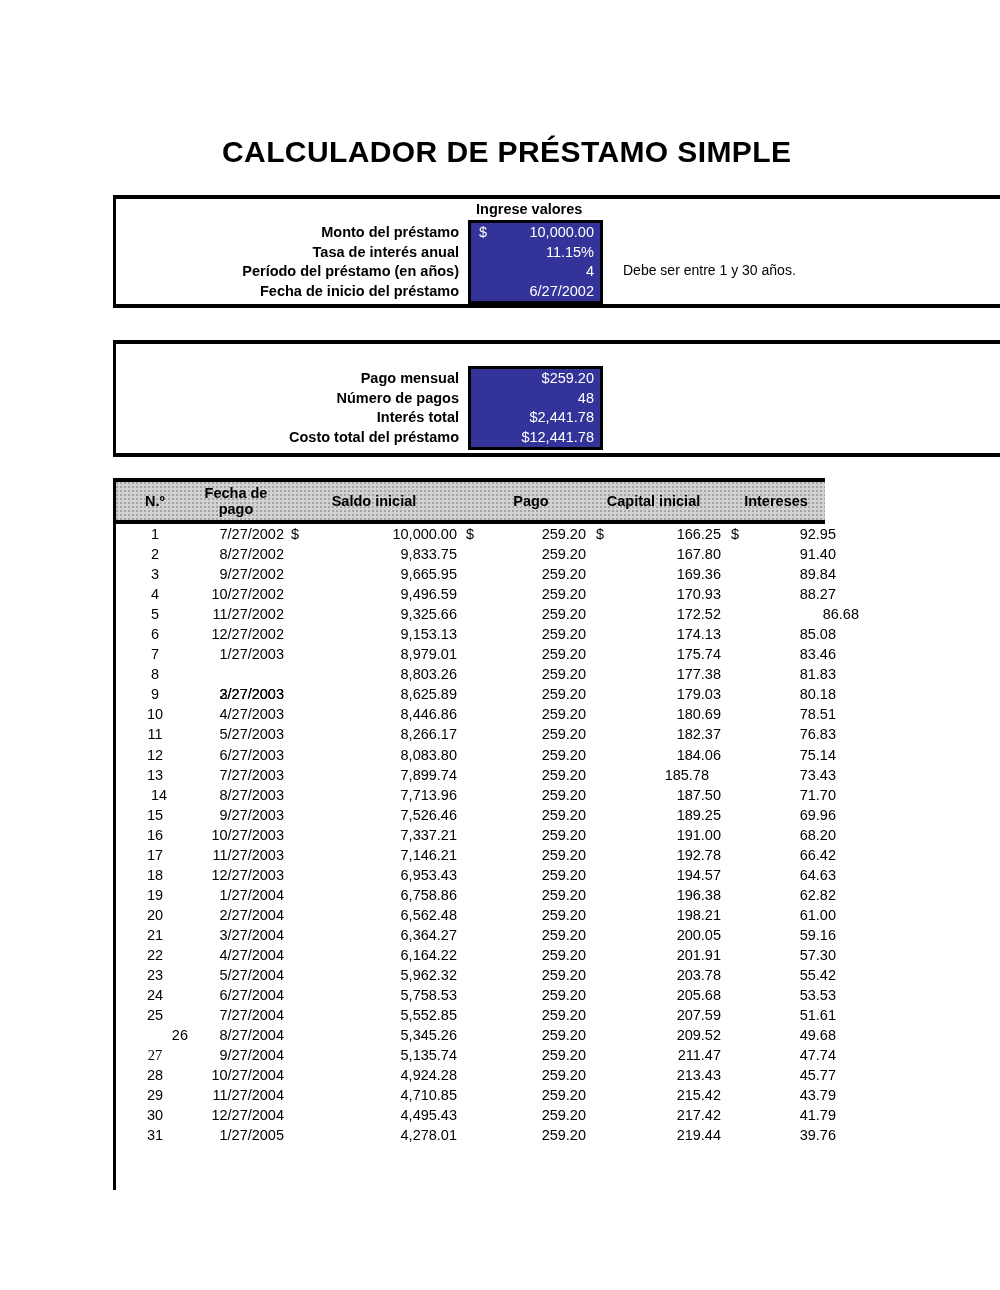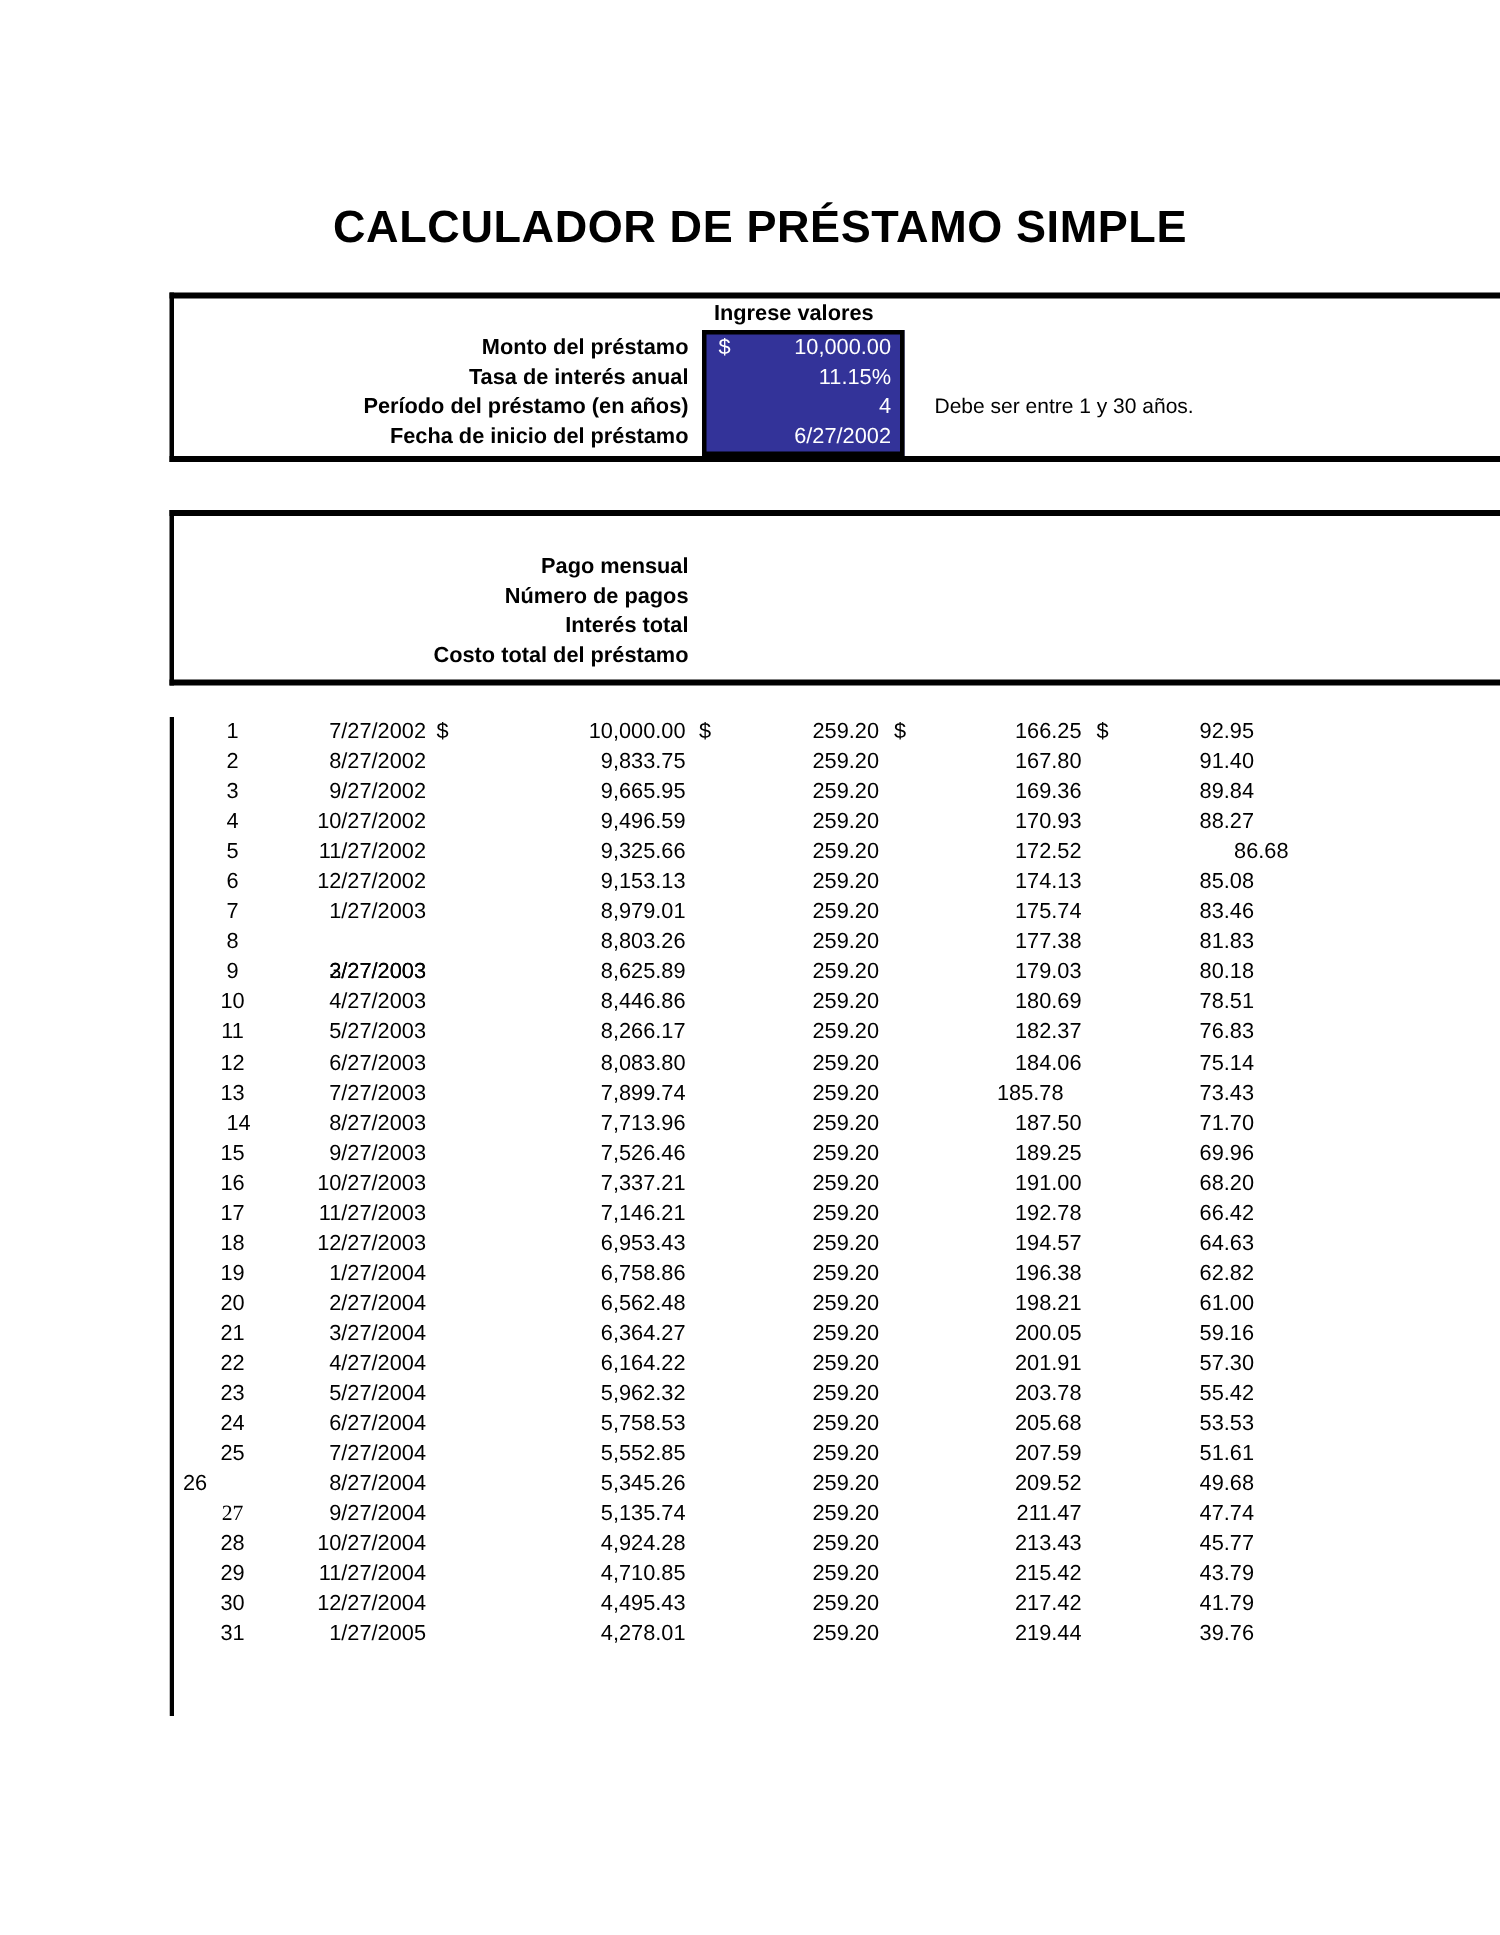"$259.20" div.value-box { html: none -> <div> <div><span>$259.20</span></div> <div><span>48</span></div> <div><span>$2,441.78</span></div> <div><span>$12,441.78</span></div> </div> }
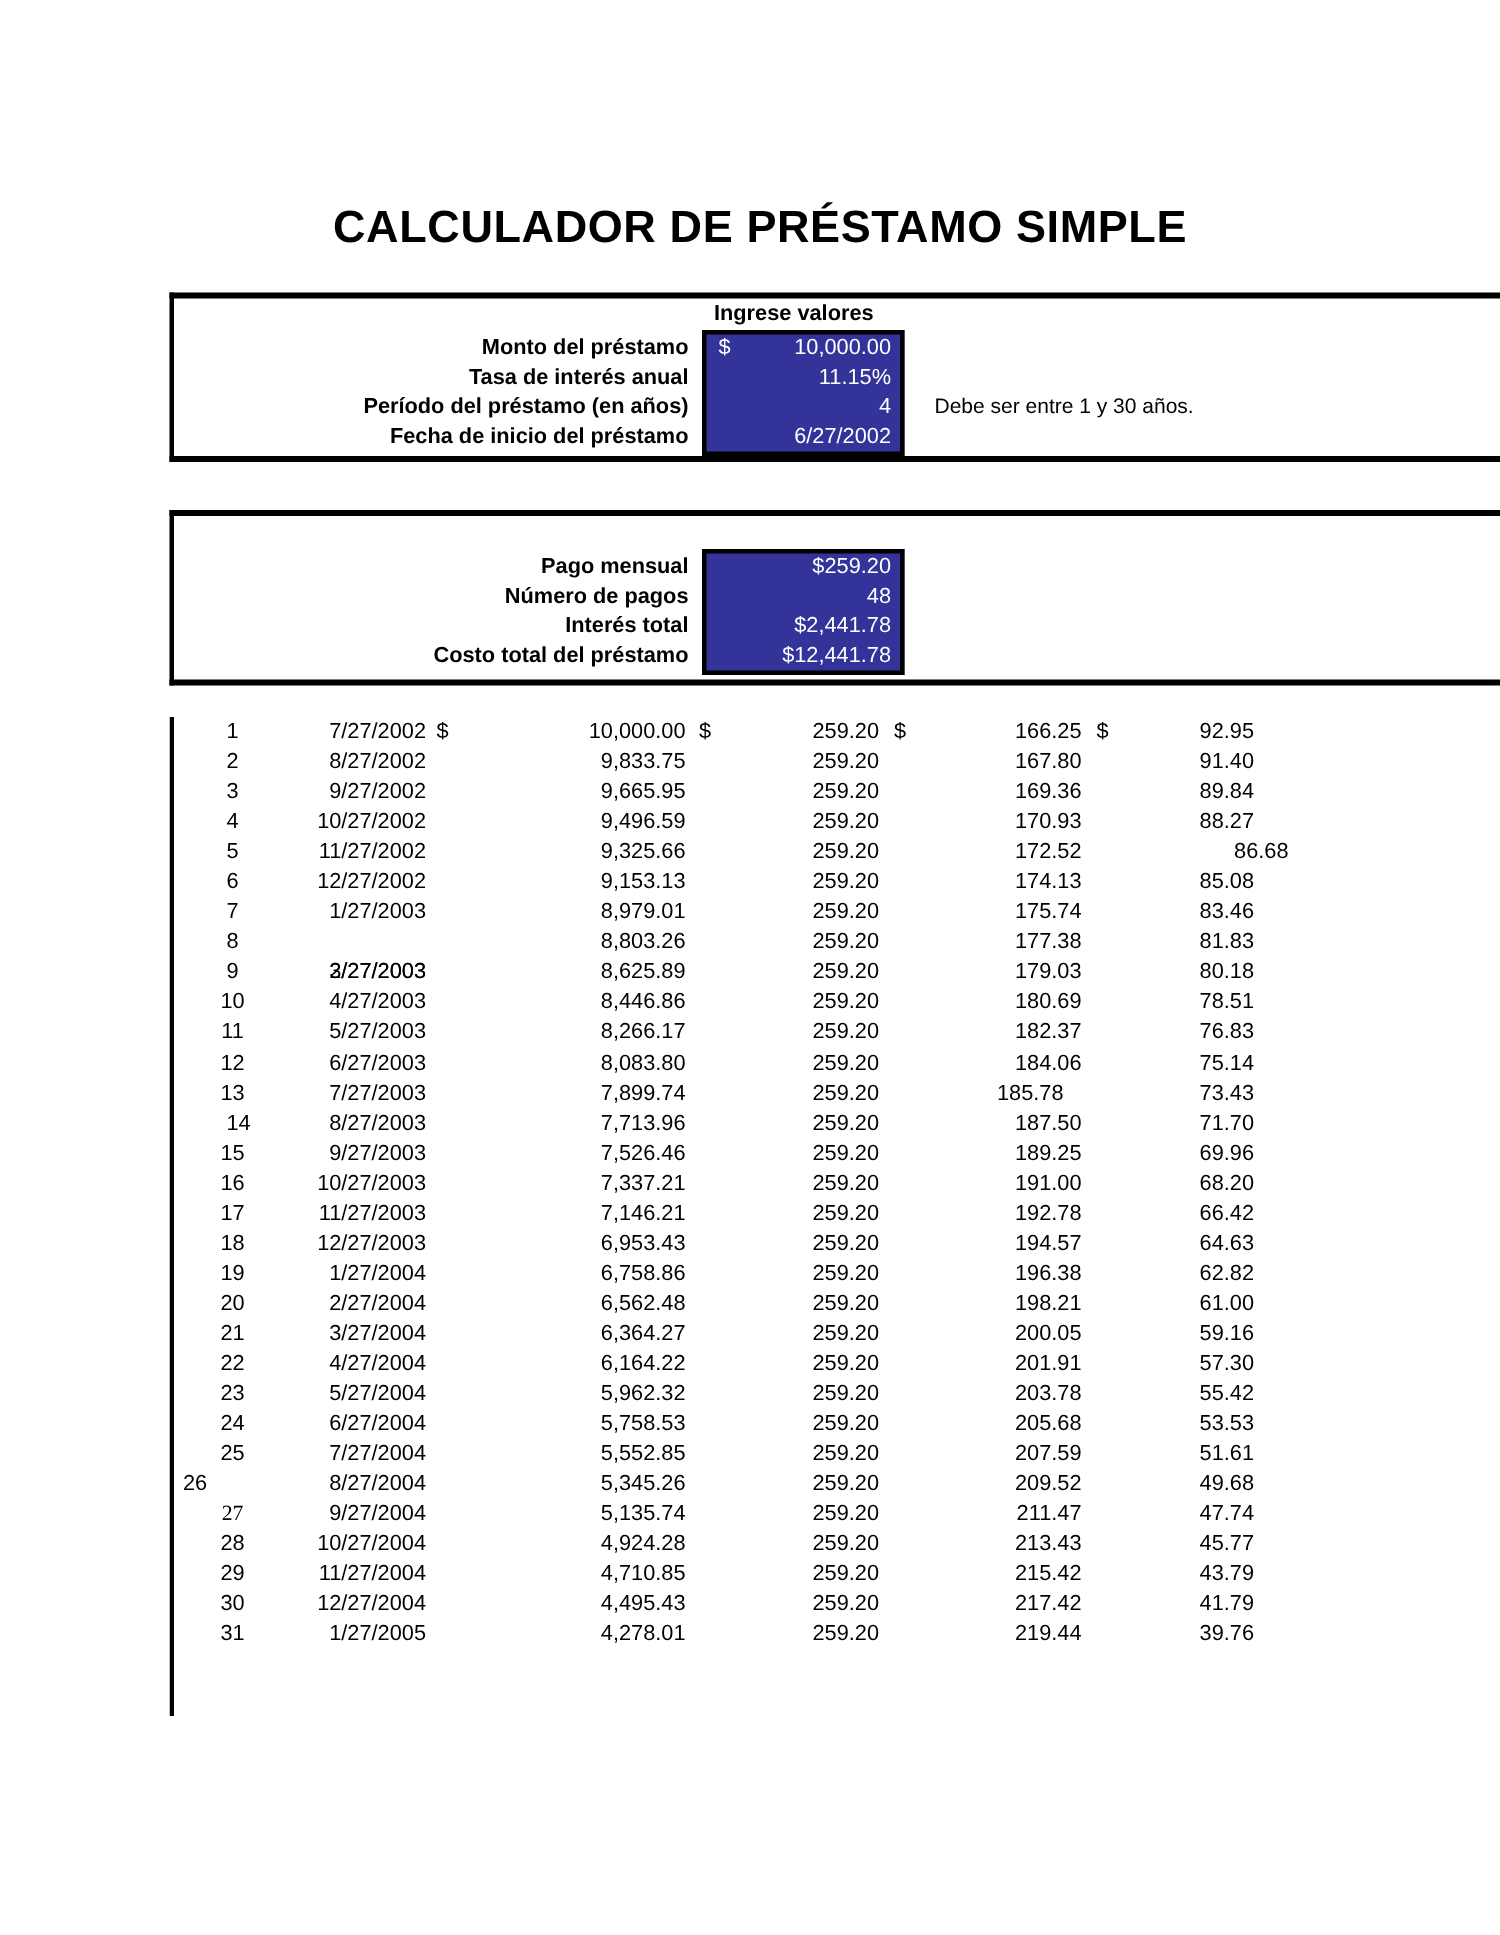"N.º" div.thead { html: none -> <div> <div>N.º</div> <div>Fecha de pago</div> <div>Saldo inicial</div> <div>Pago</div> <div>Capital inicial</div> <div>Intereses</div> </div> }
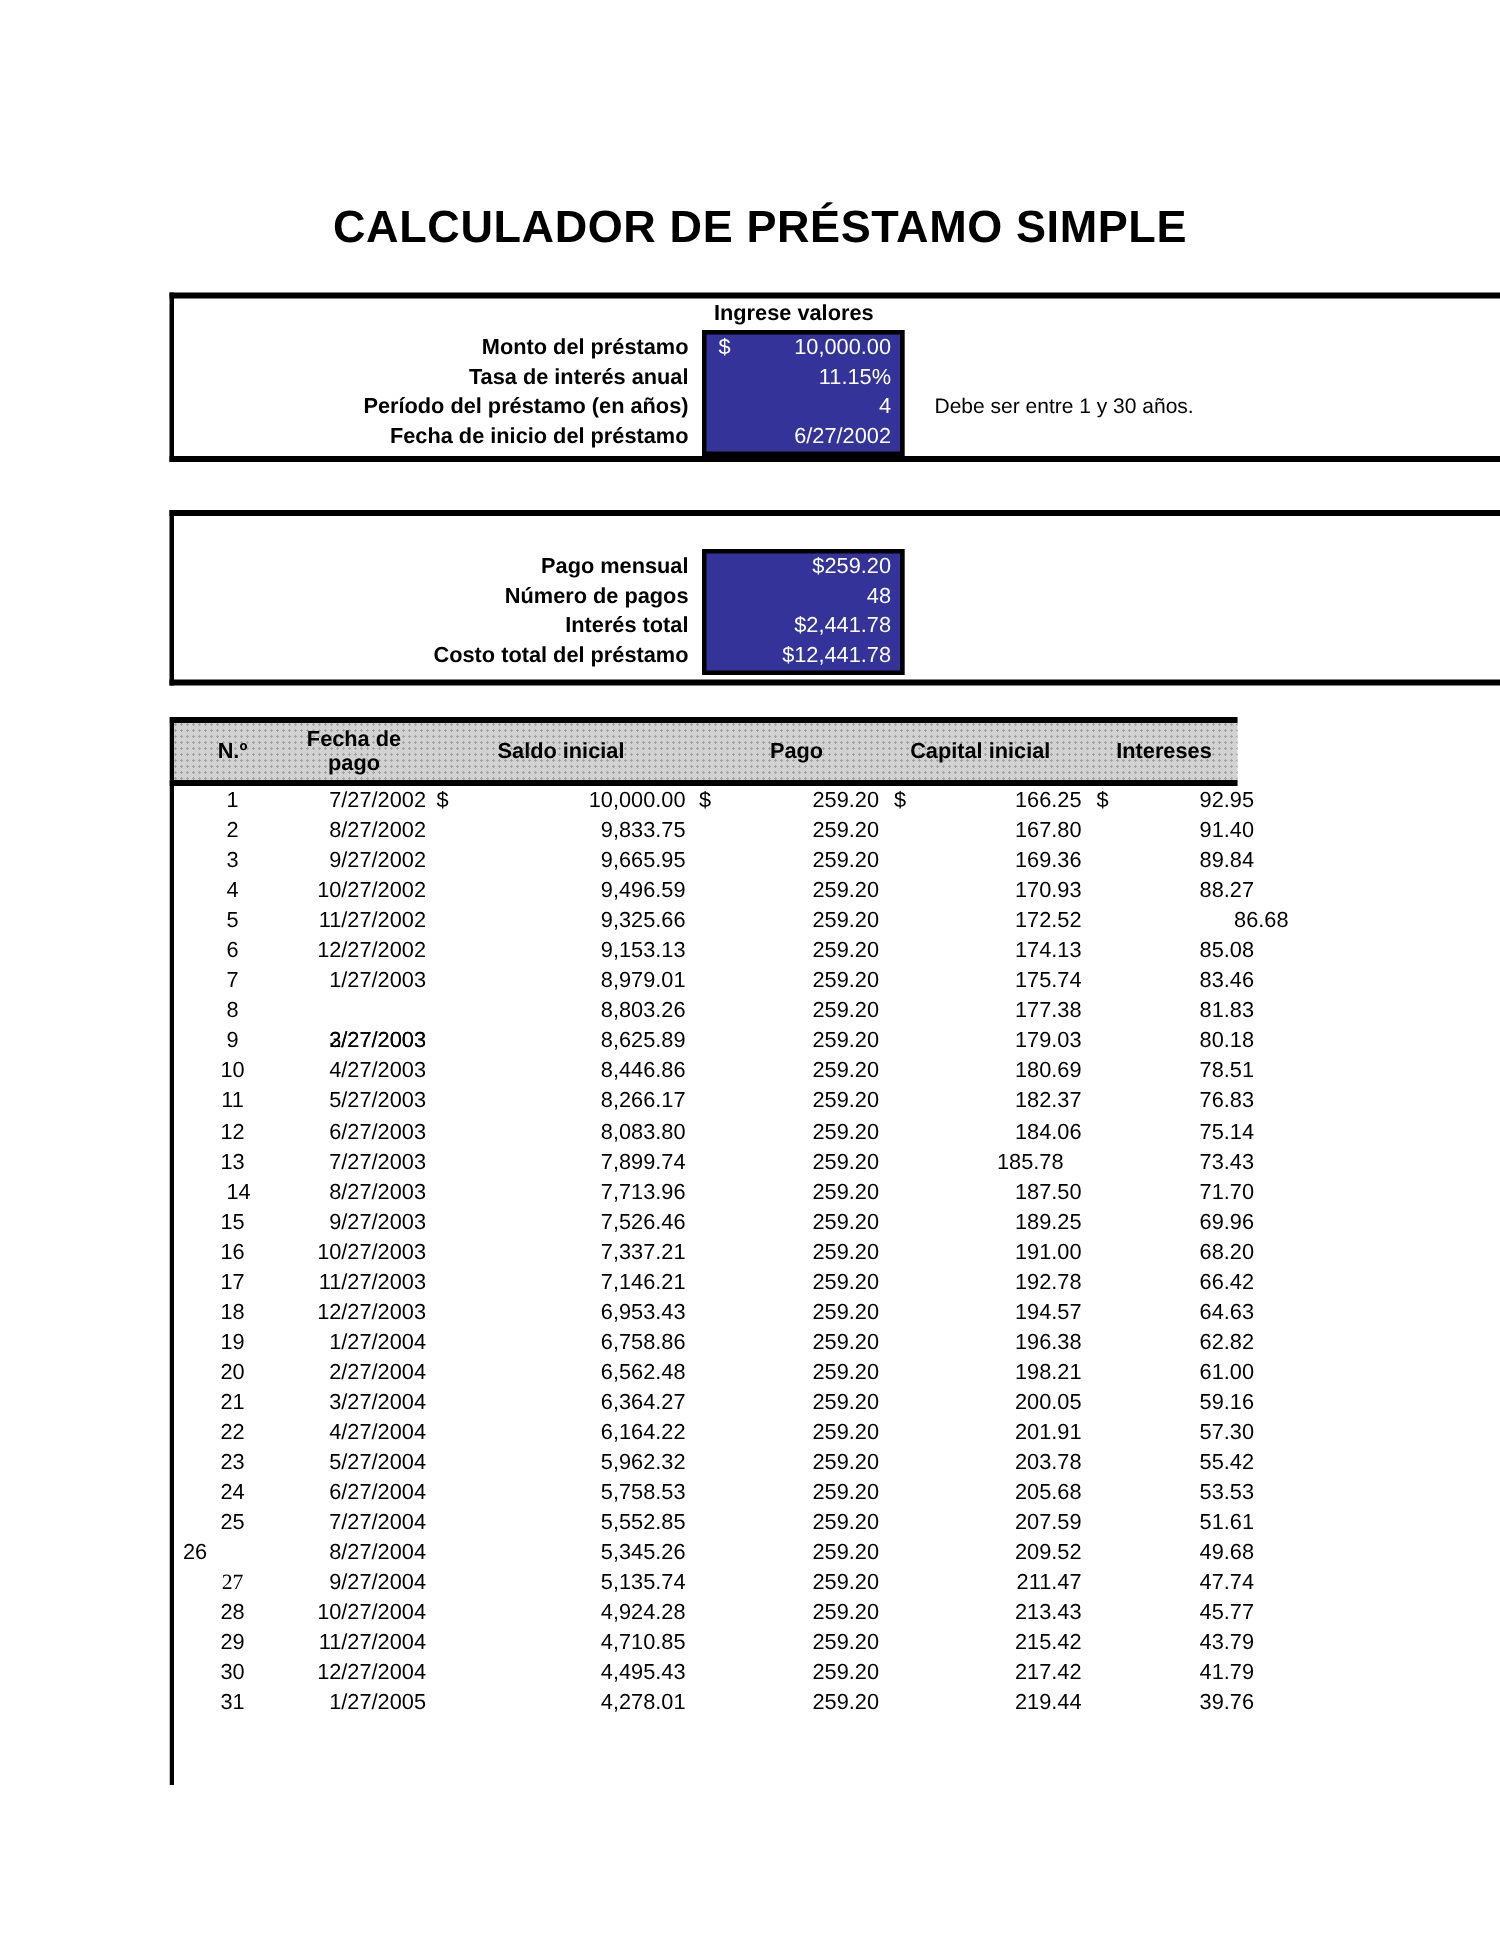"26" div.cell { text-align: left -> right }
